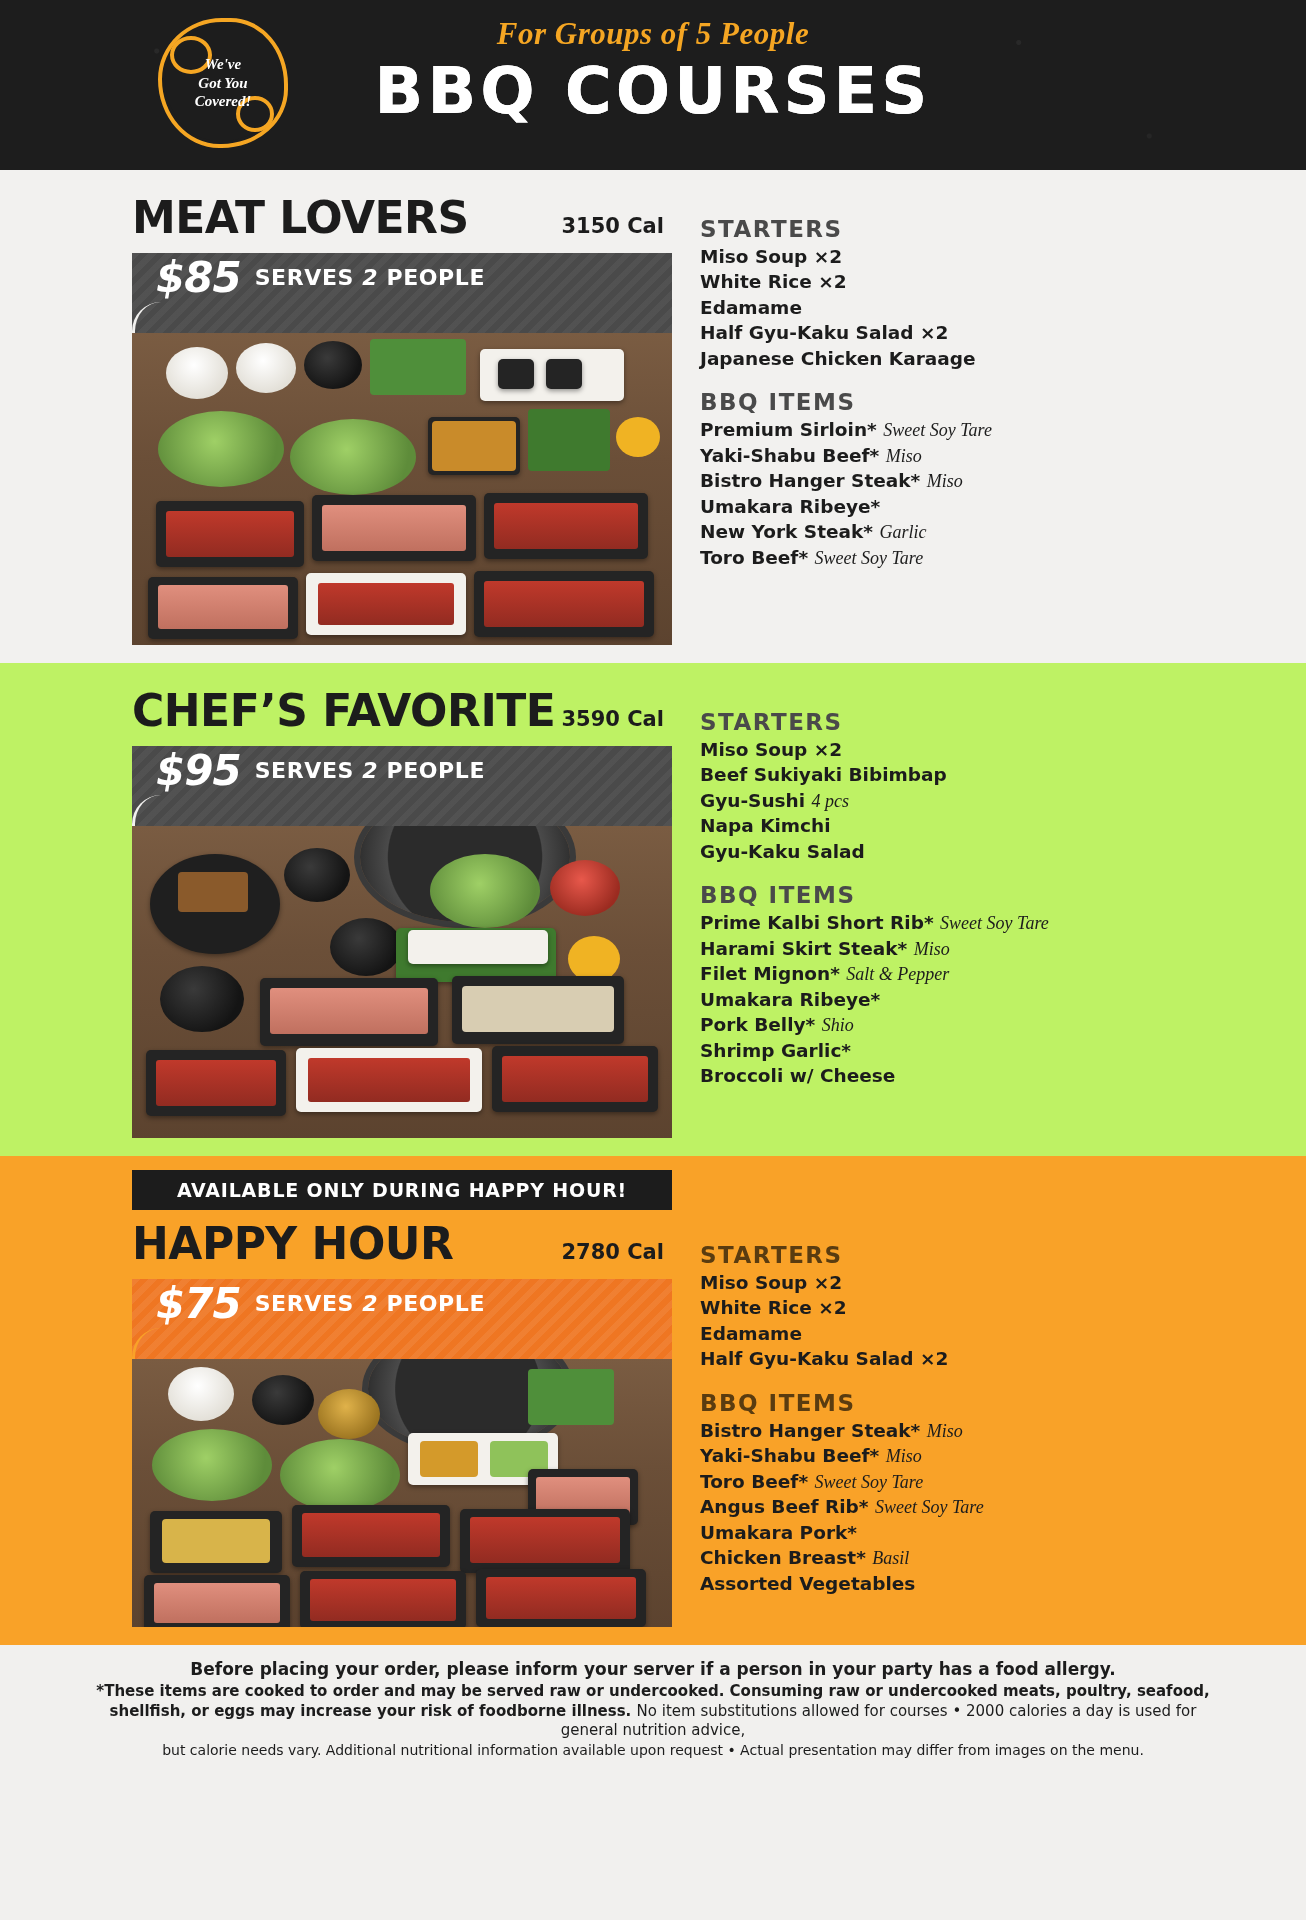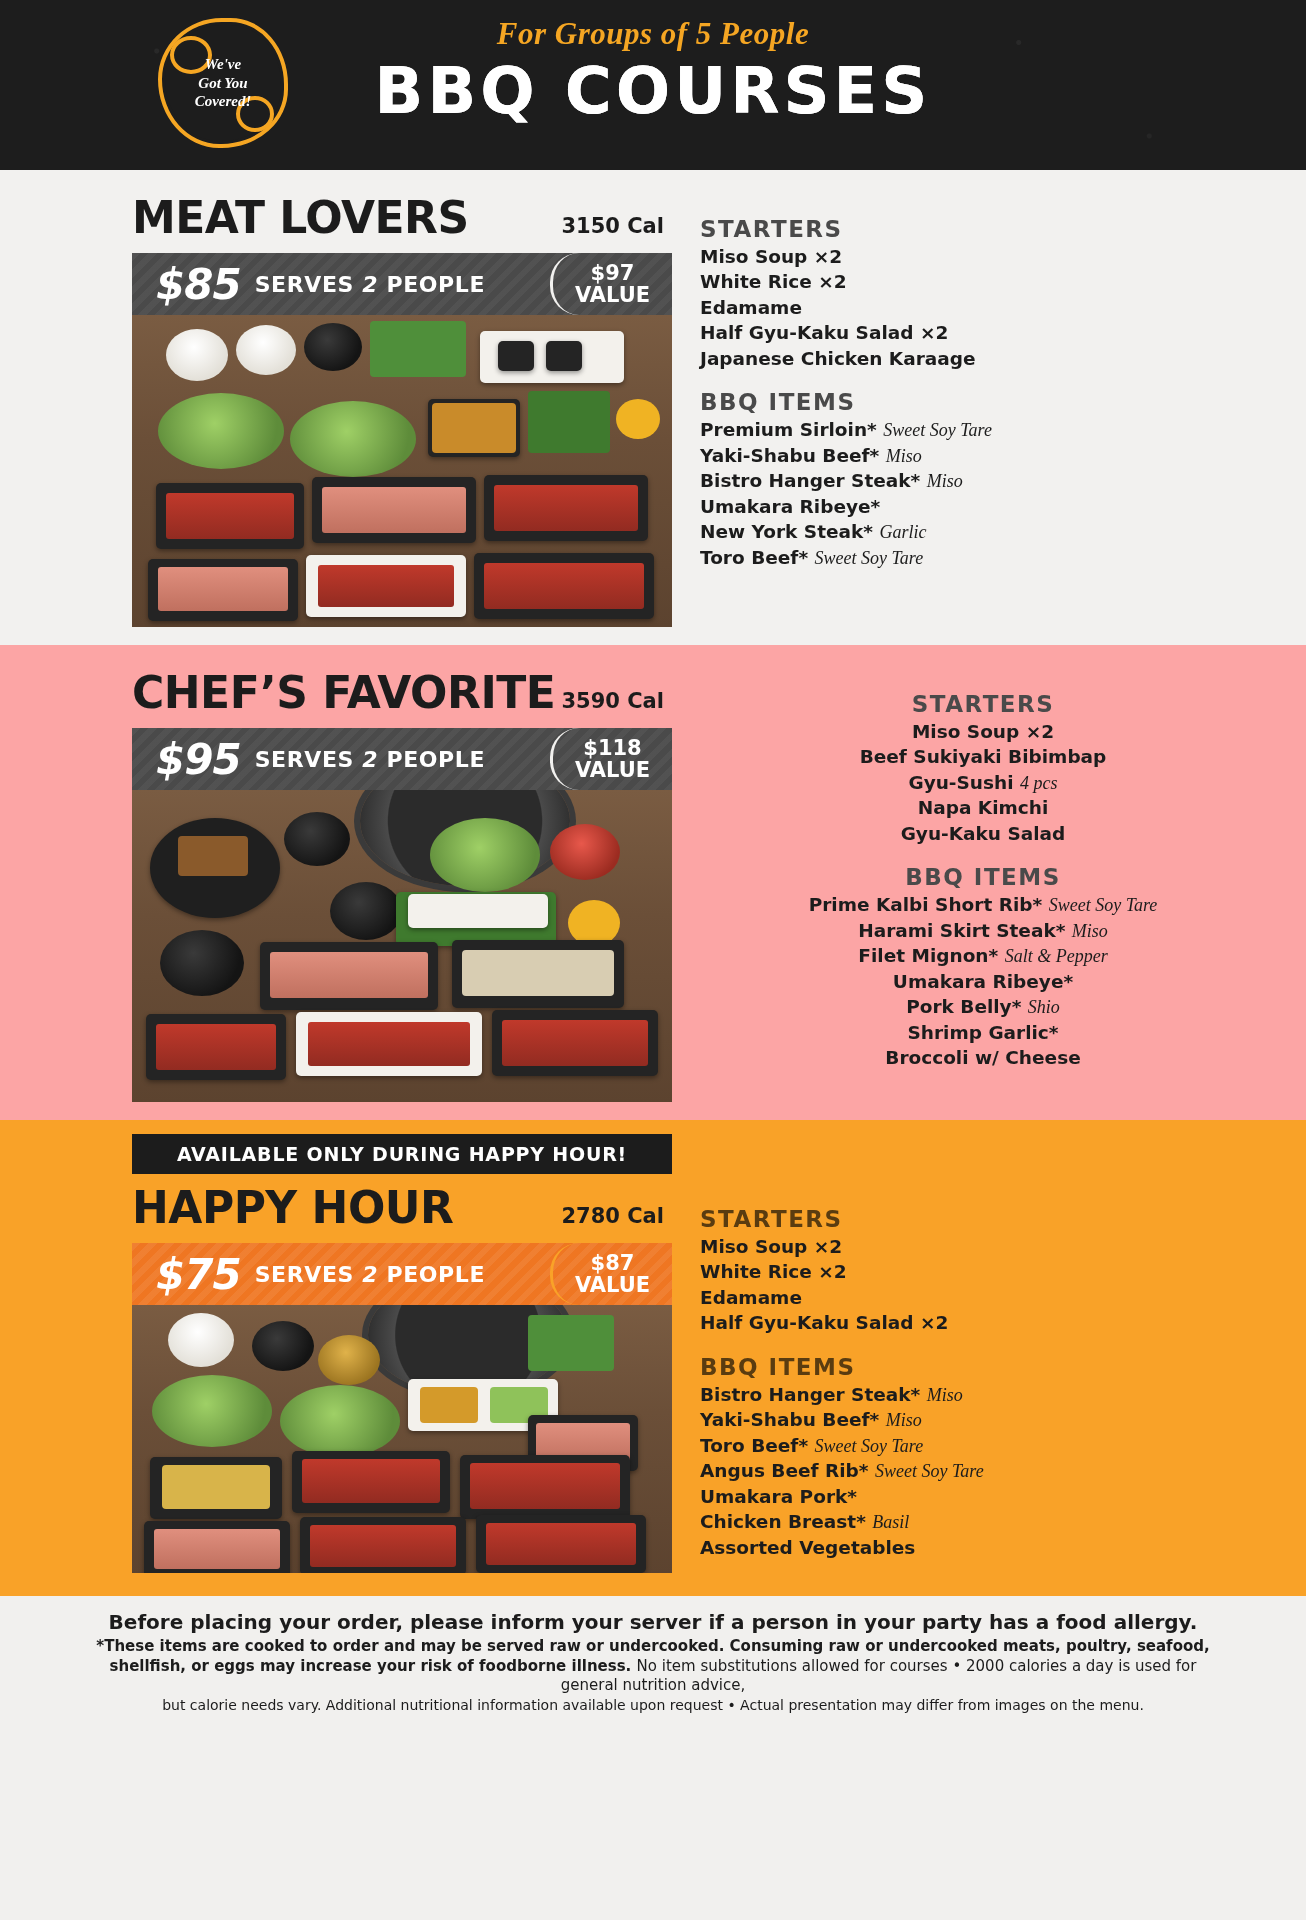"$85" .price-bar { flex-direction: none -> column; height: 62px -> 80px }
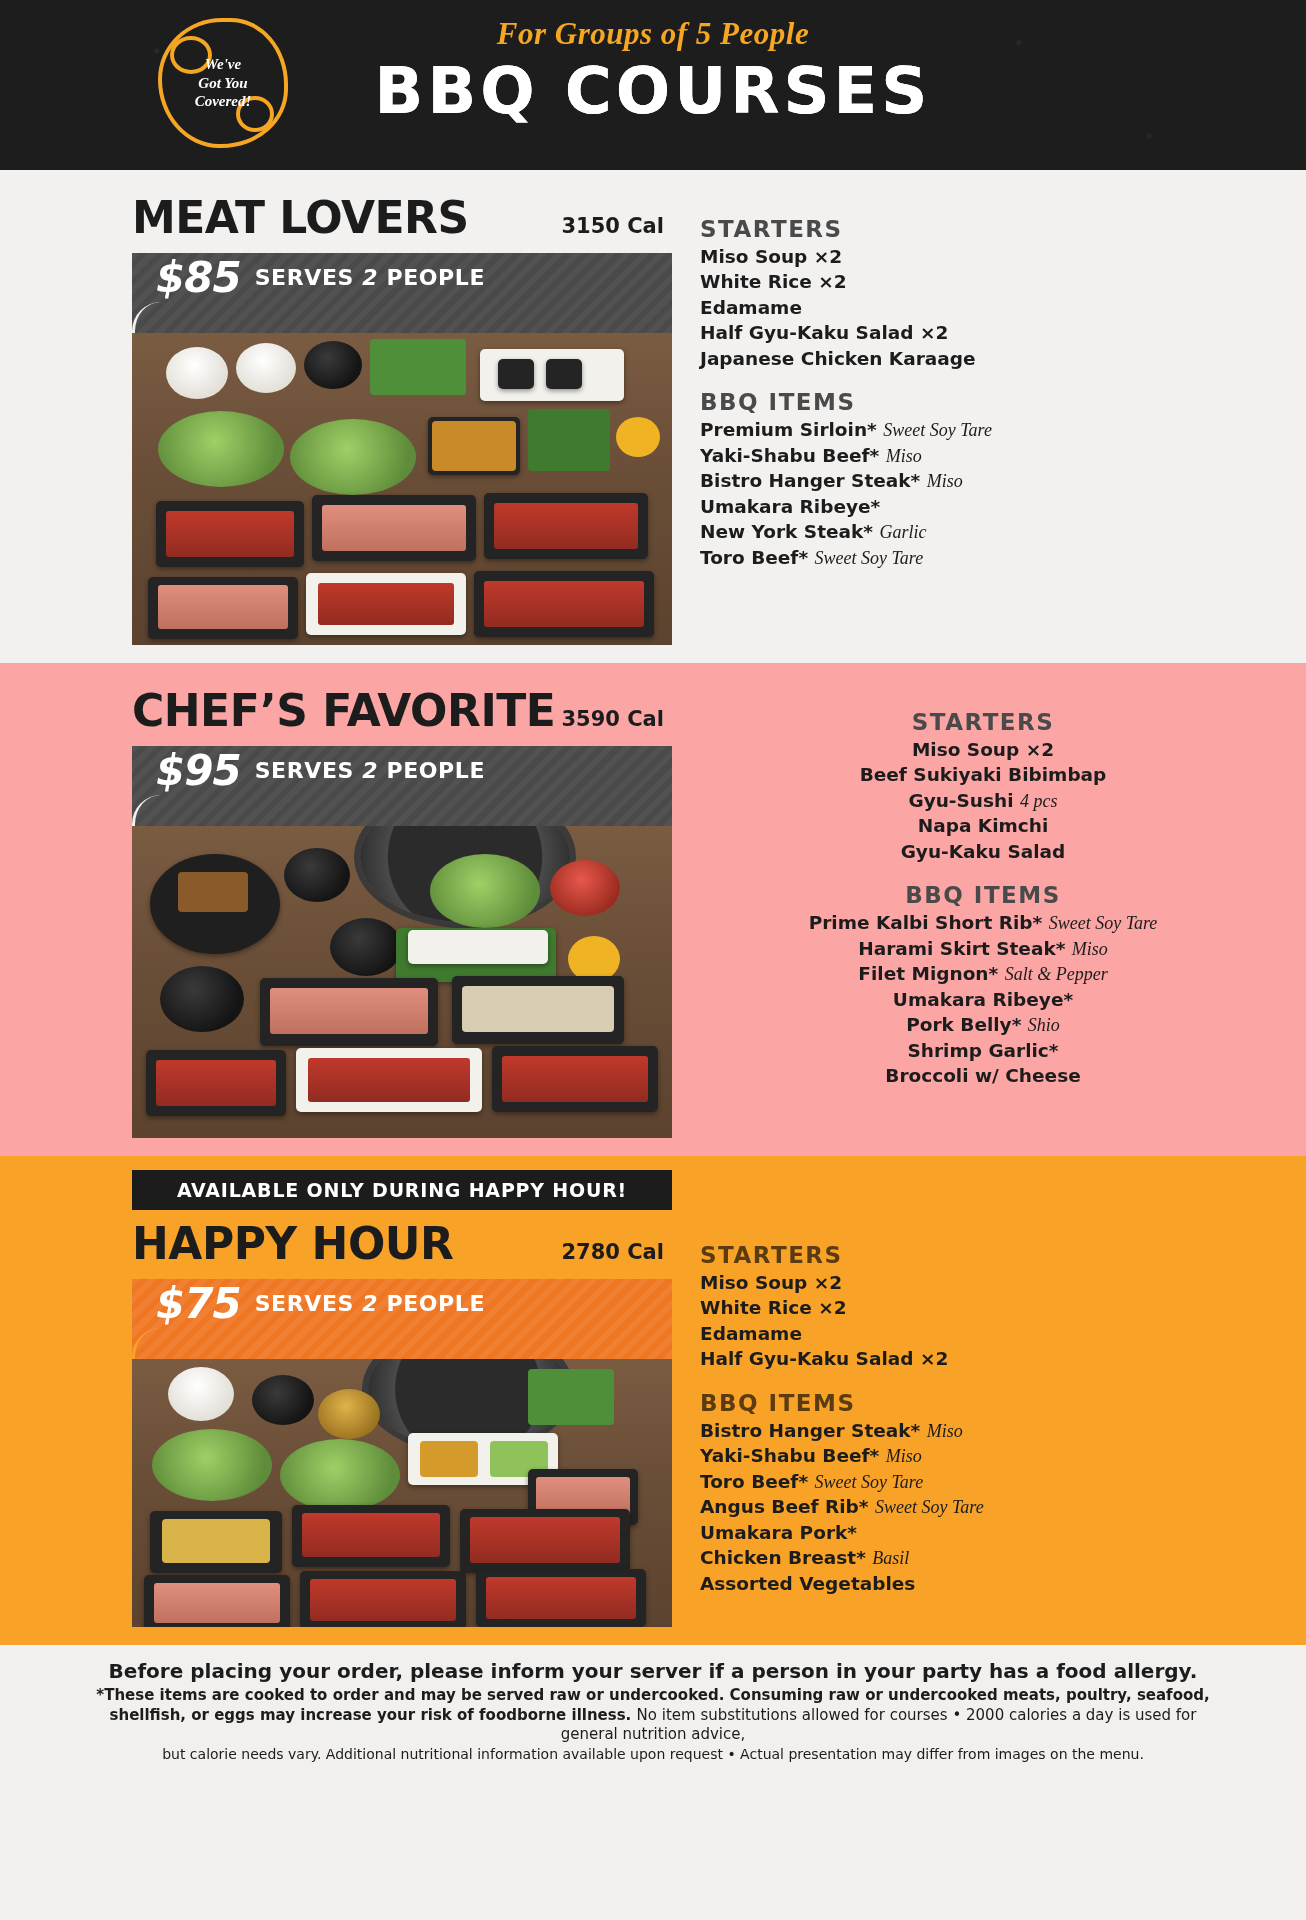"CHEF’S FAVORITE" .course.alt { background: #fca5a5 -> #bef264; text-align: center -> none }
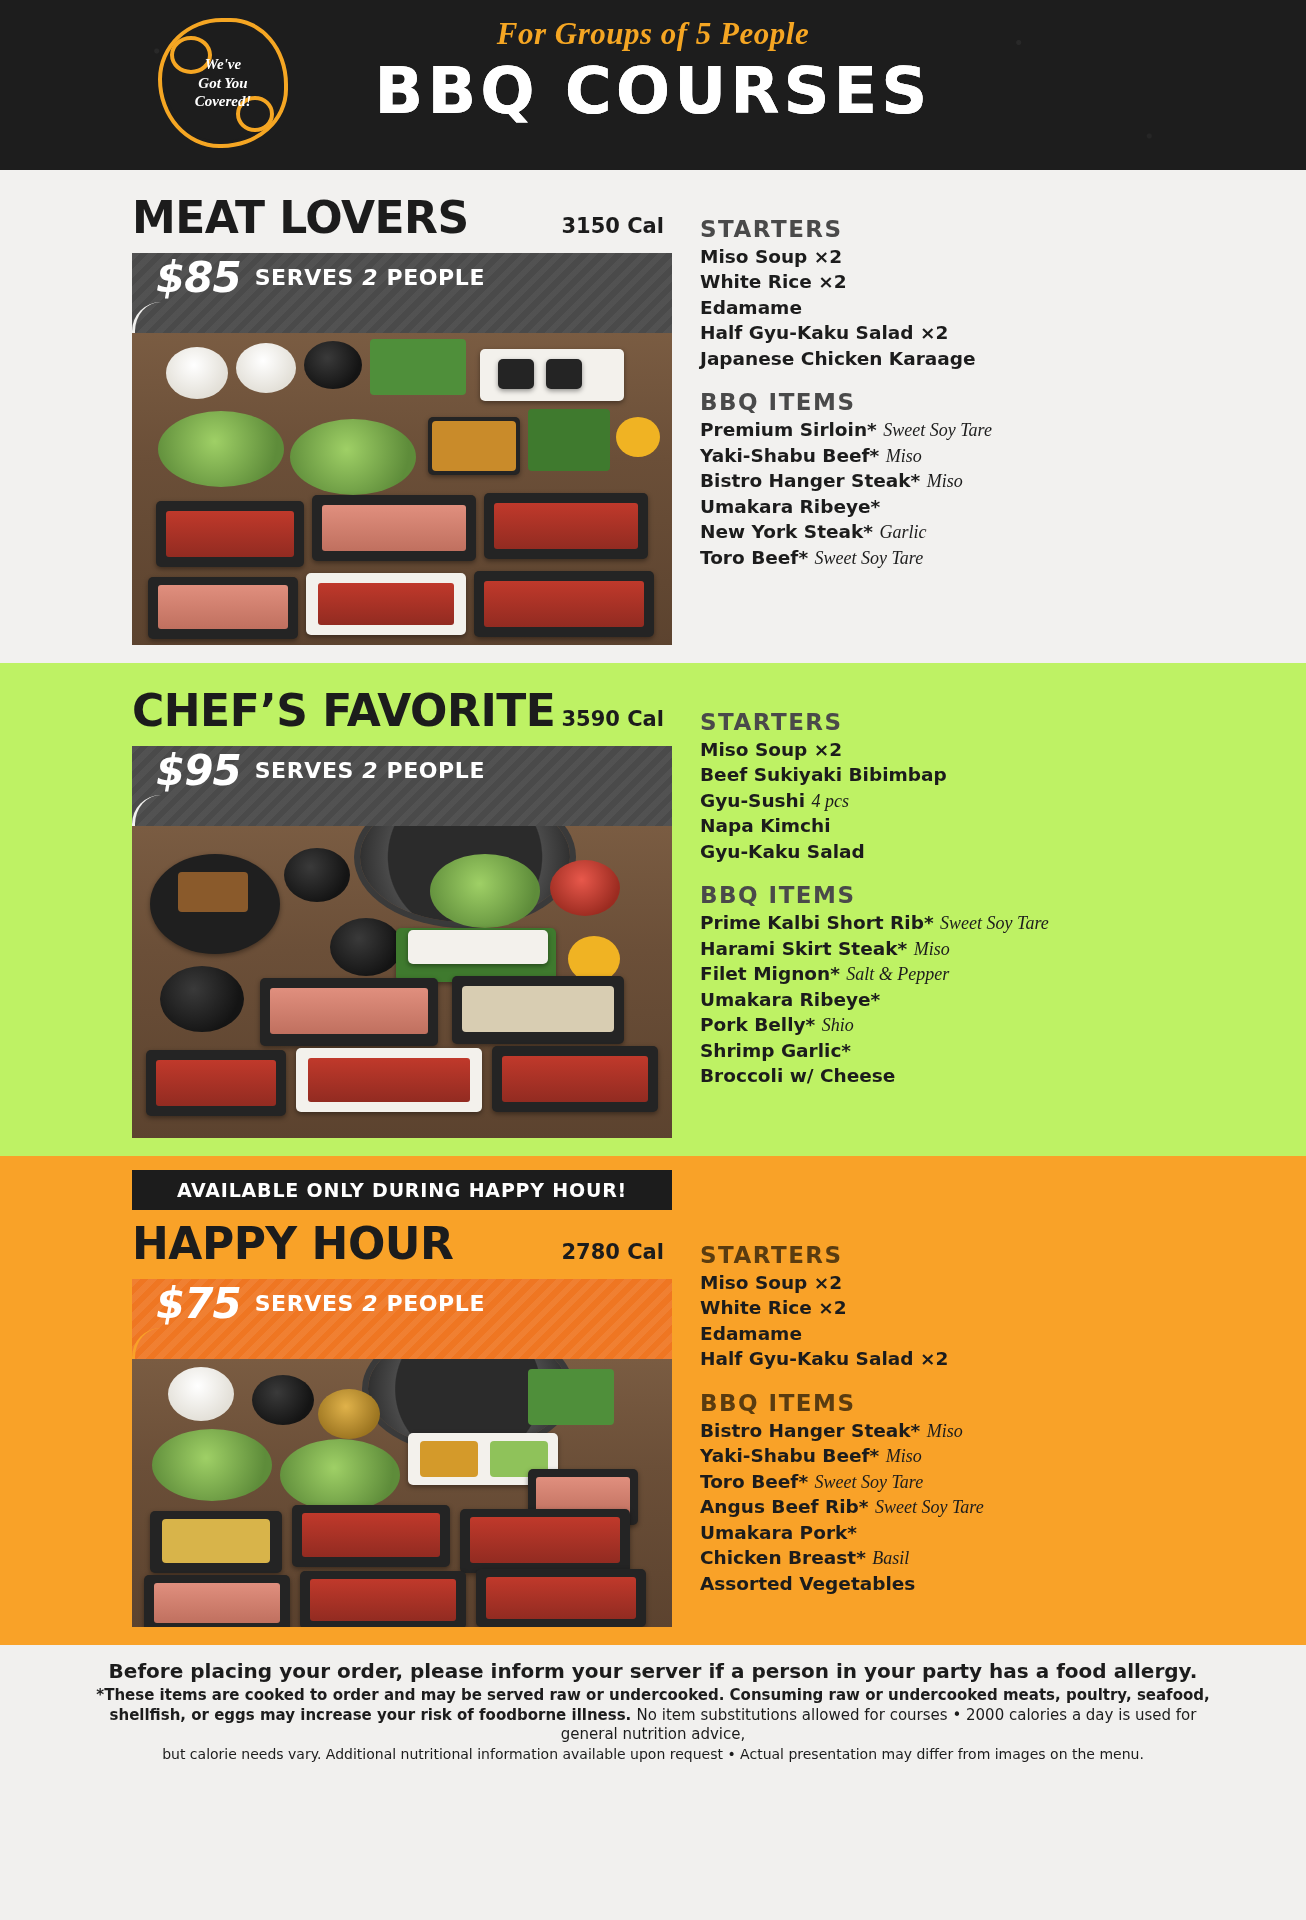"Before placing your order, please" .footer-line1 { font-size: 20px -> 17px }
